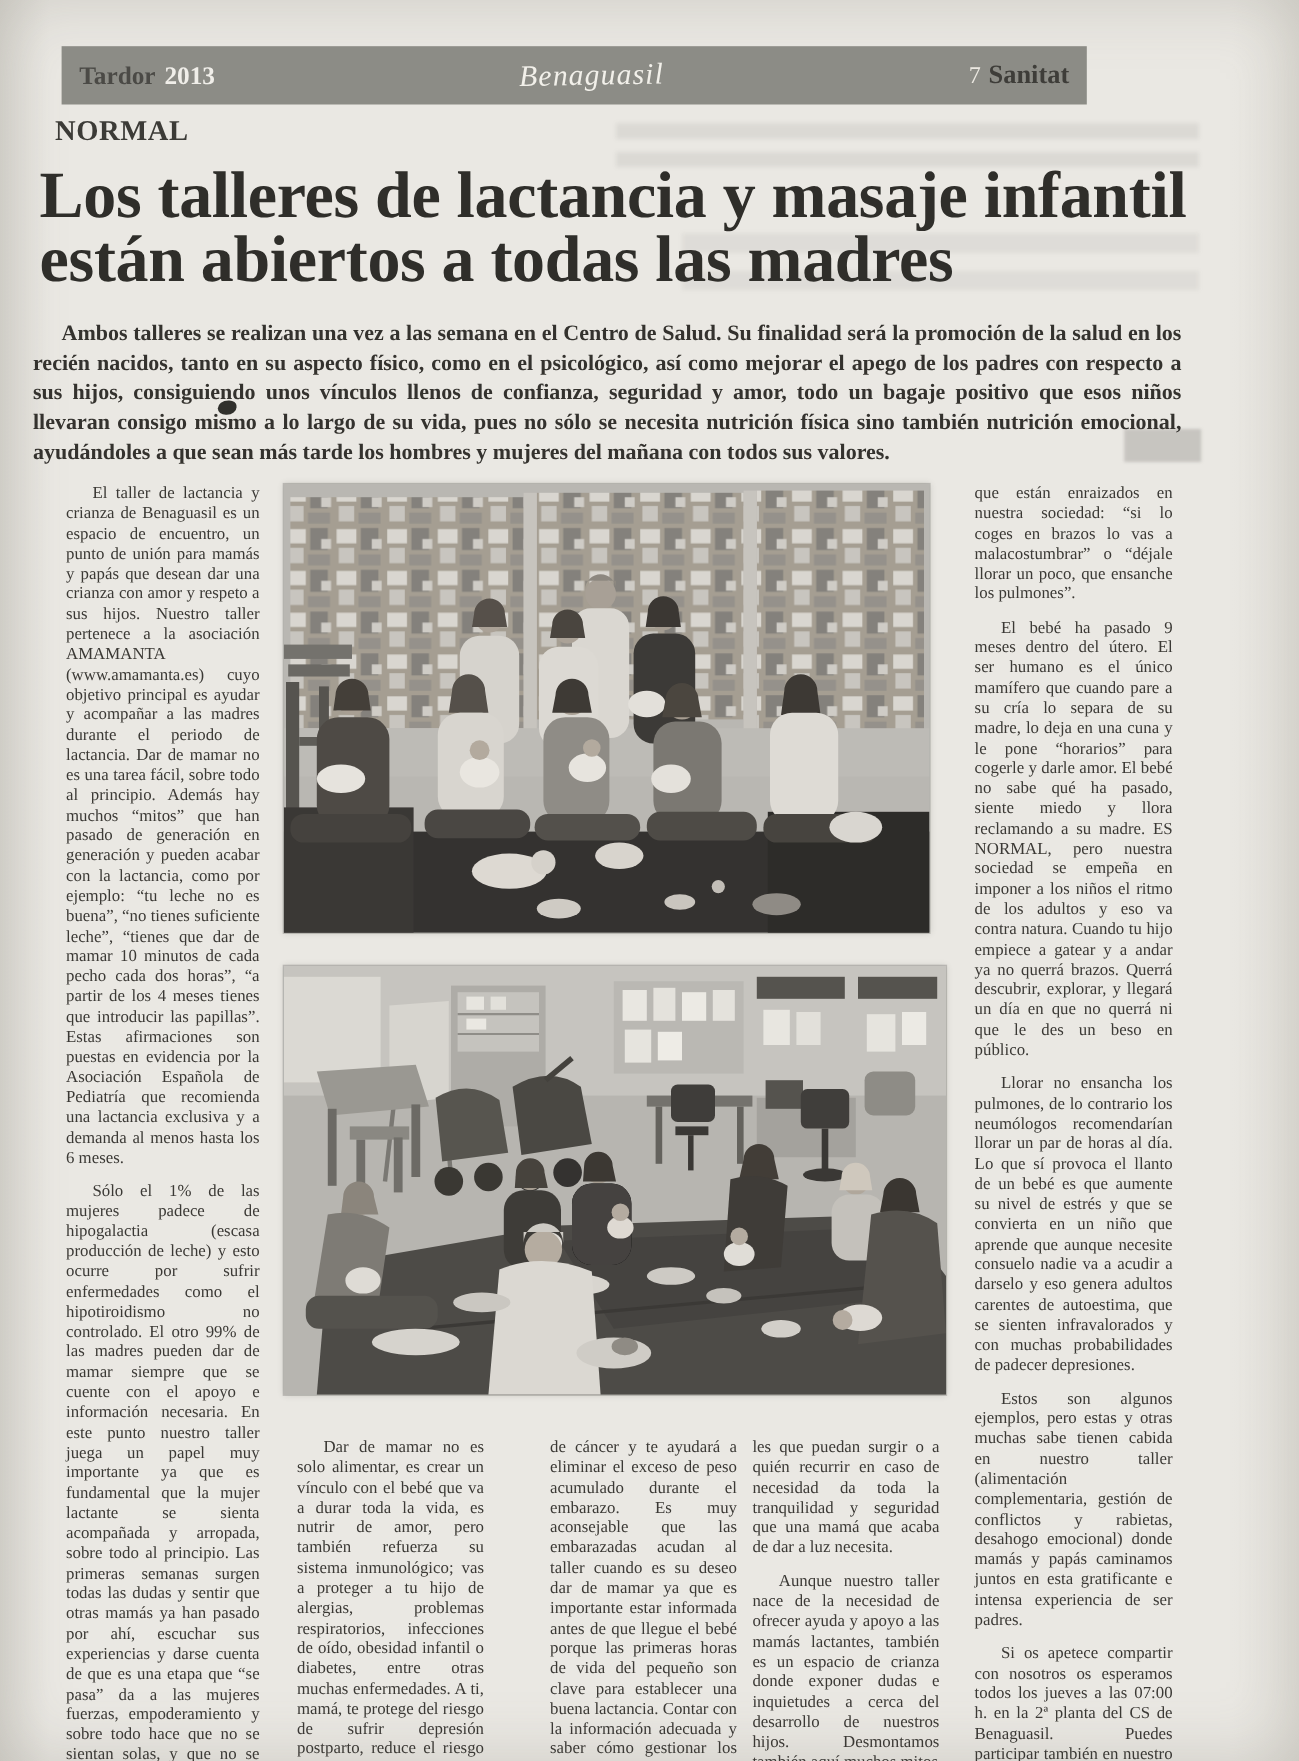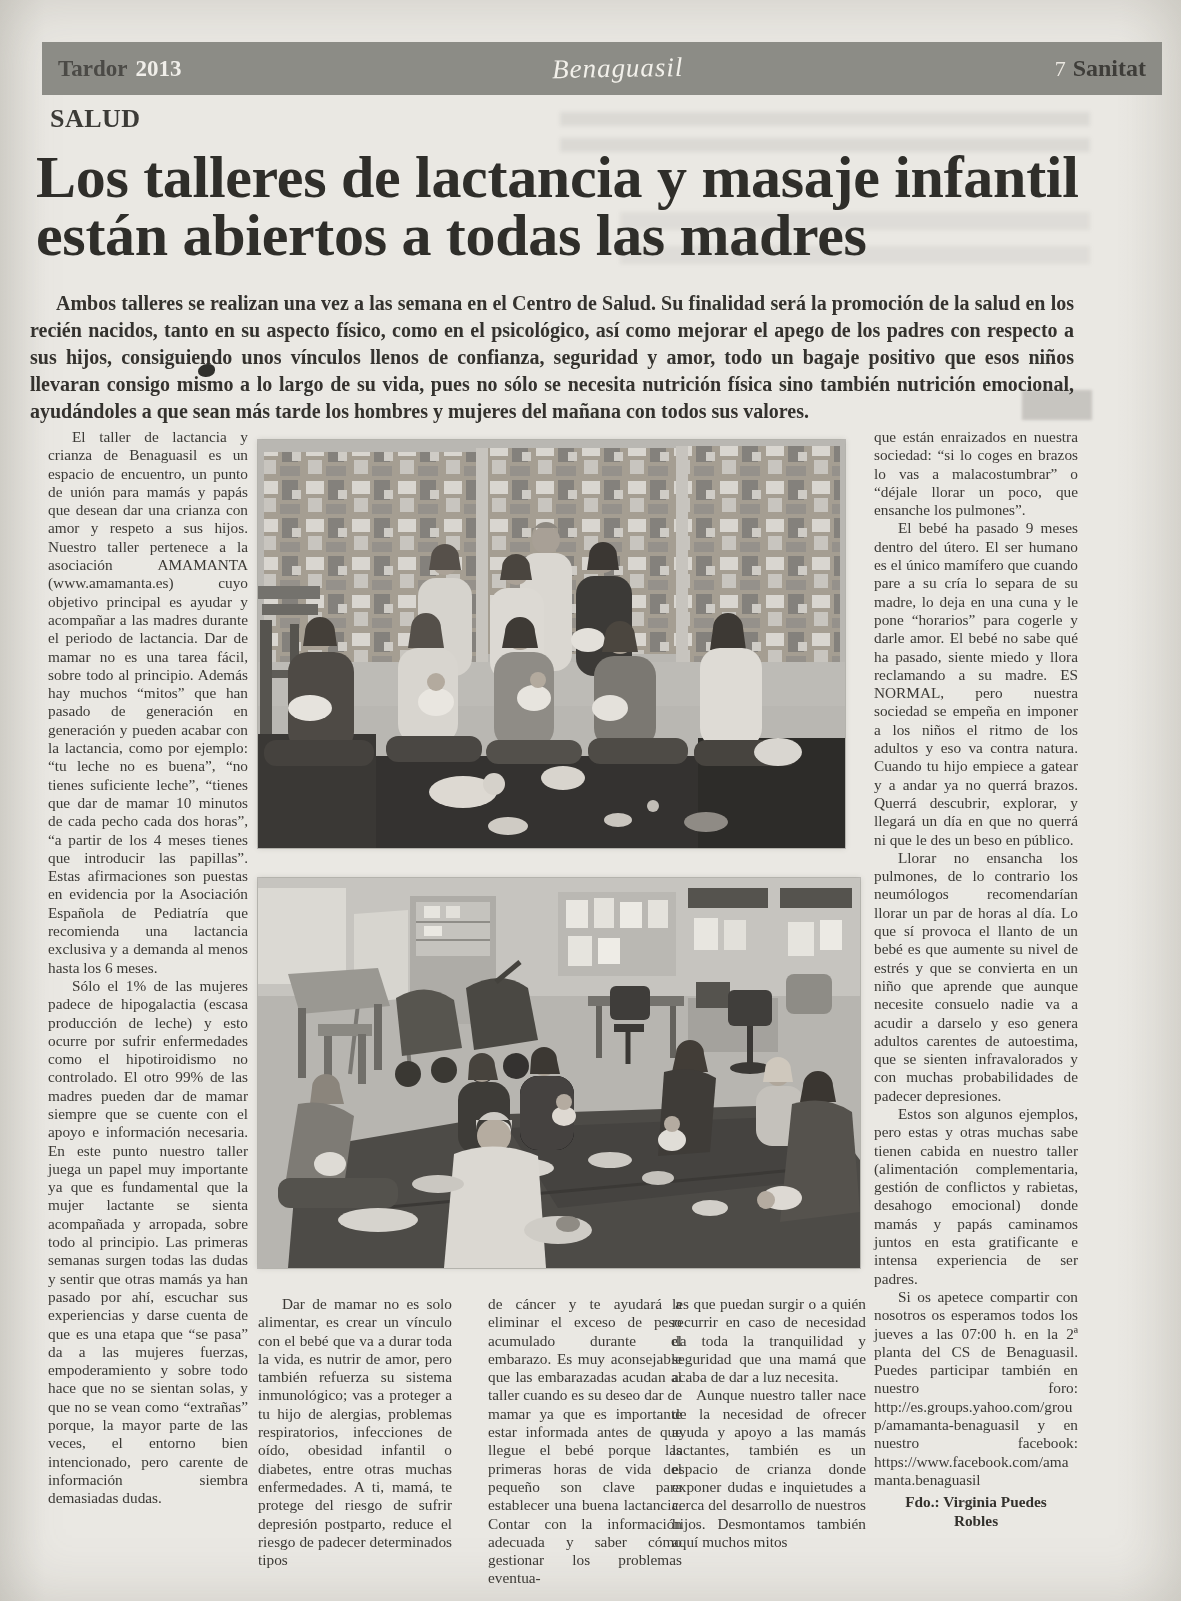"Tardor" .bar { left: 42px -> 56px; width: 1120px -> 932px }
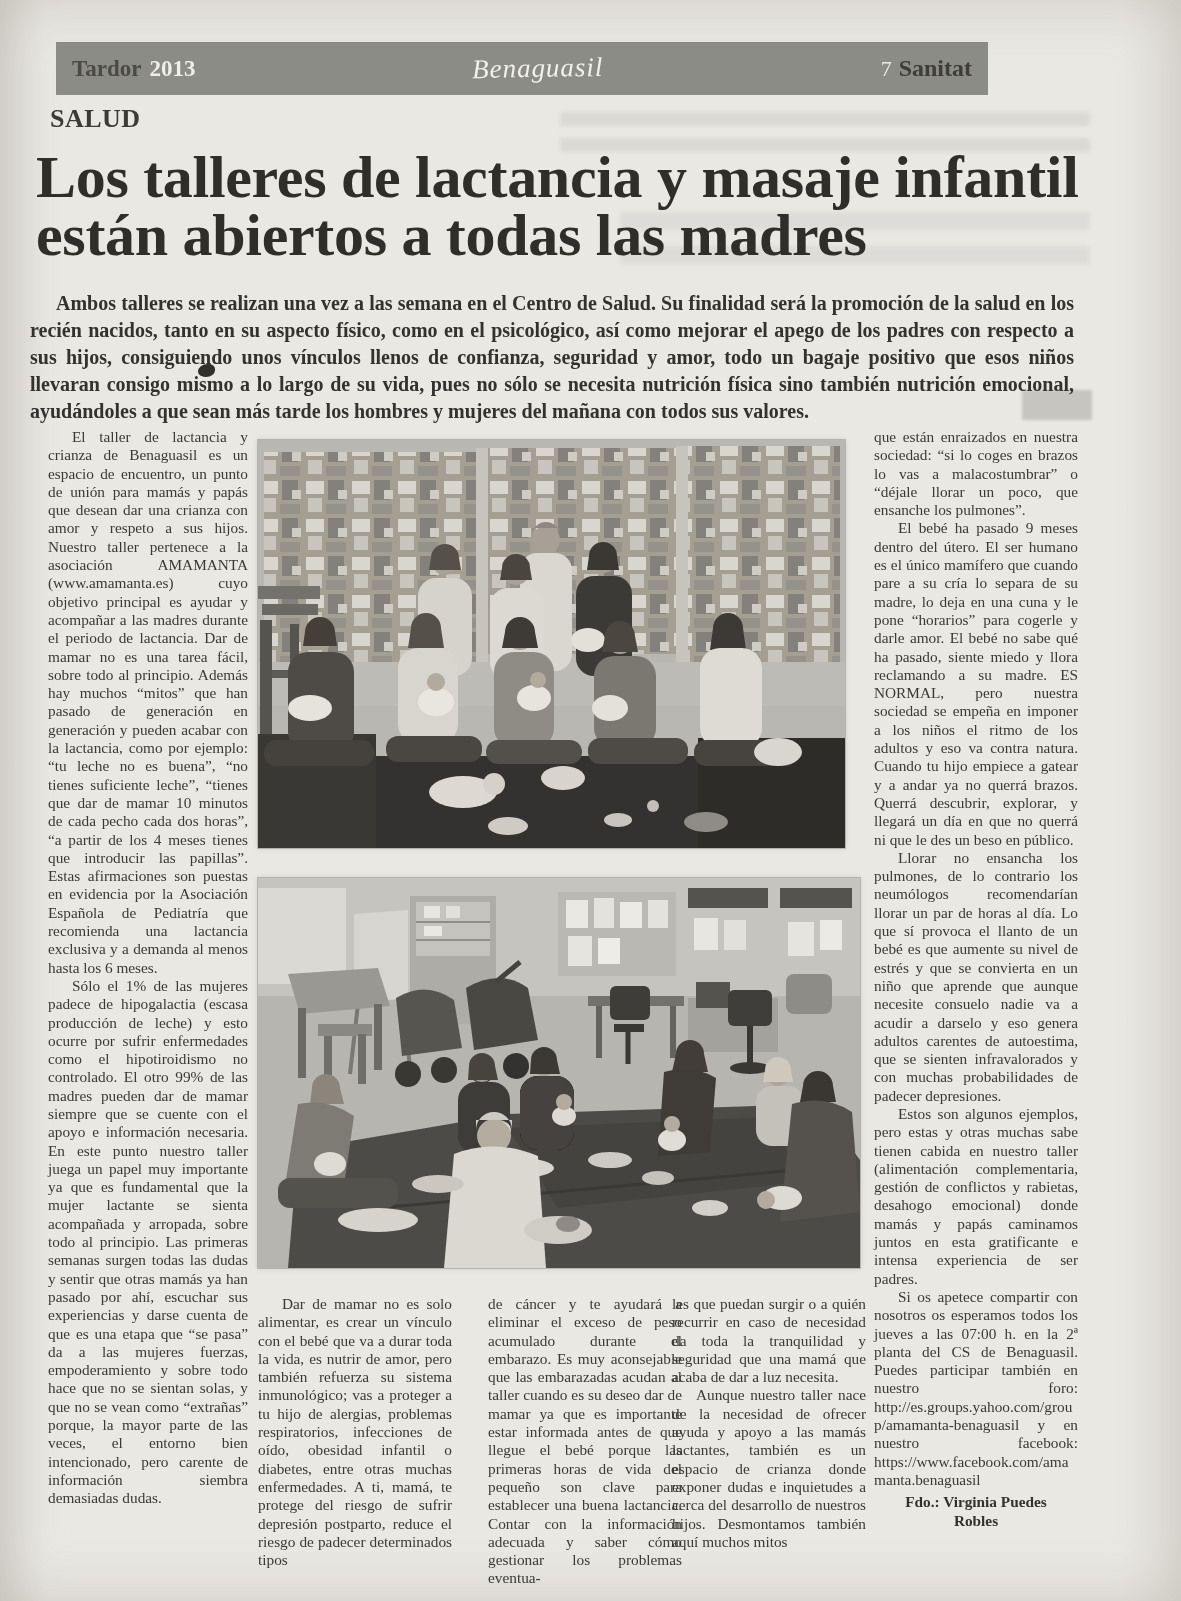"SALUD" div.abs { text: SALUD -> NORMAL }
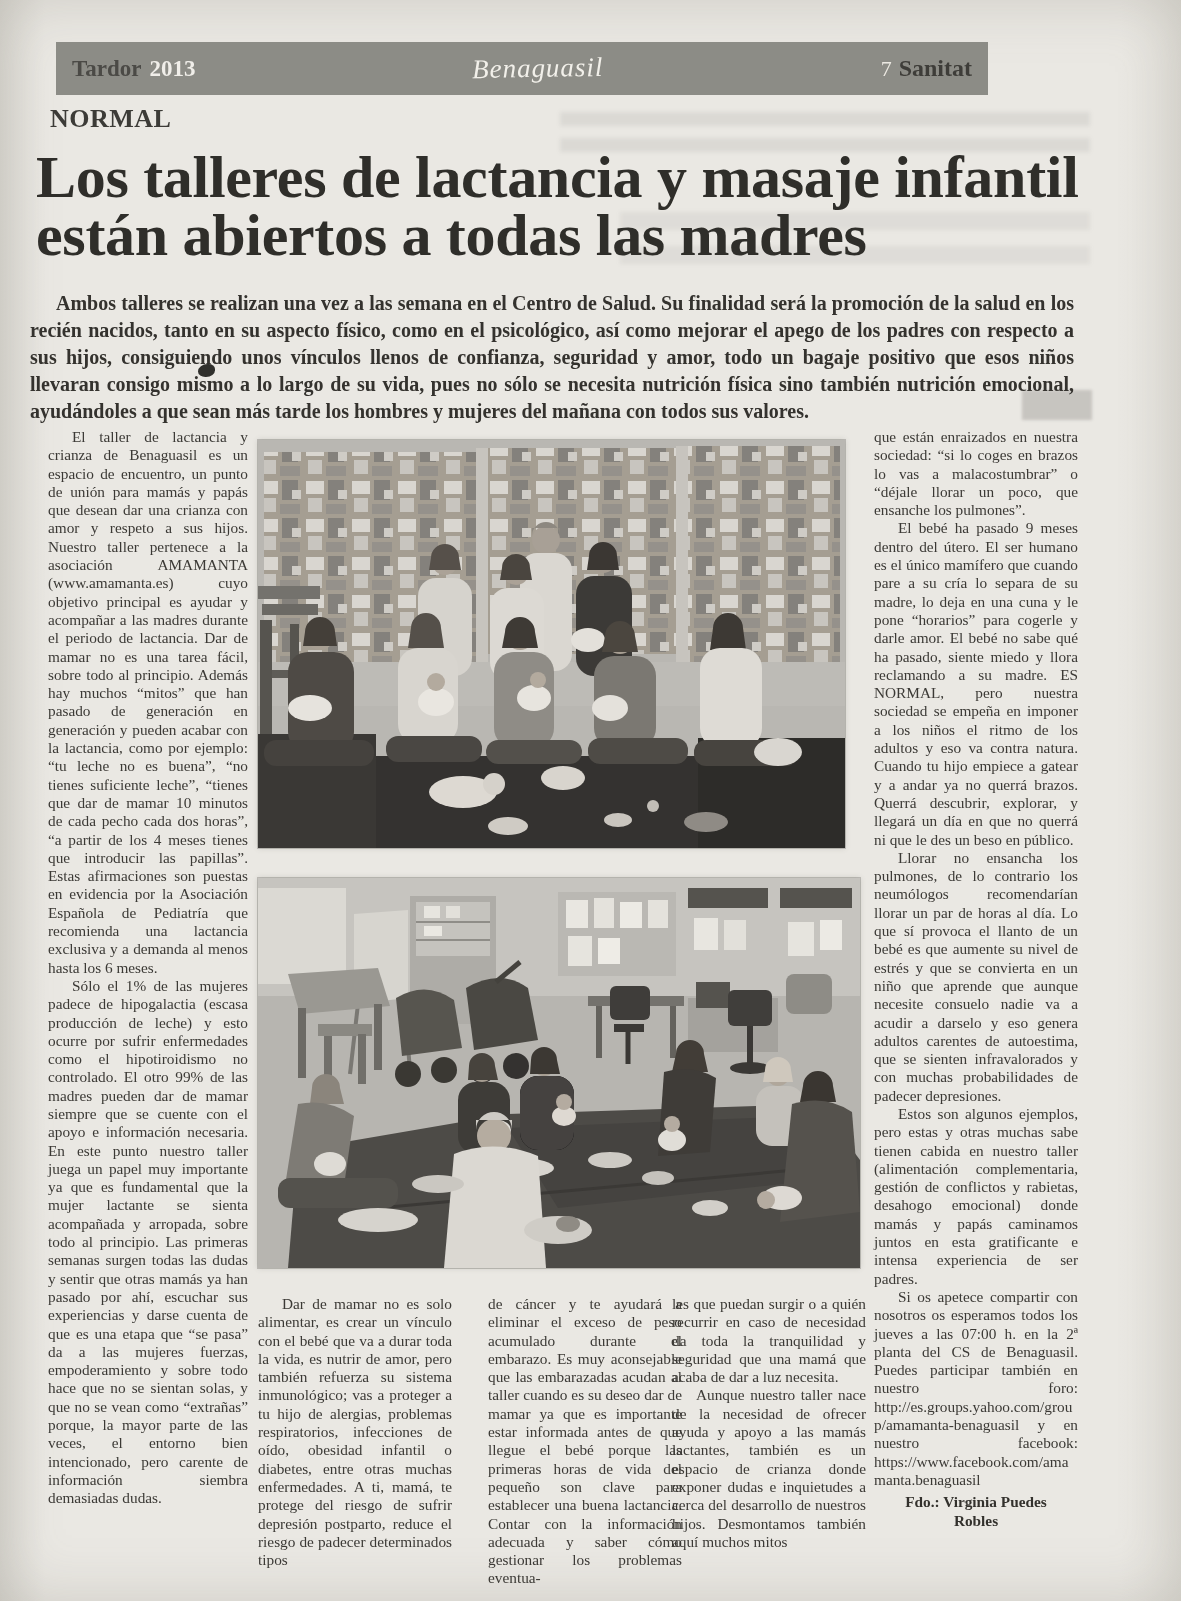"El taller de lactancia y" .bodycol p { margin: 0 -> 12px }
